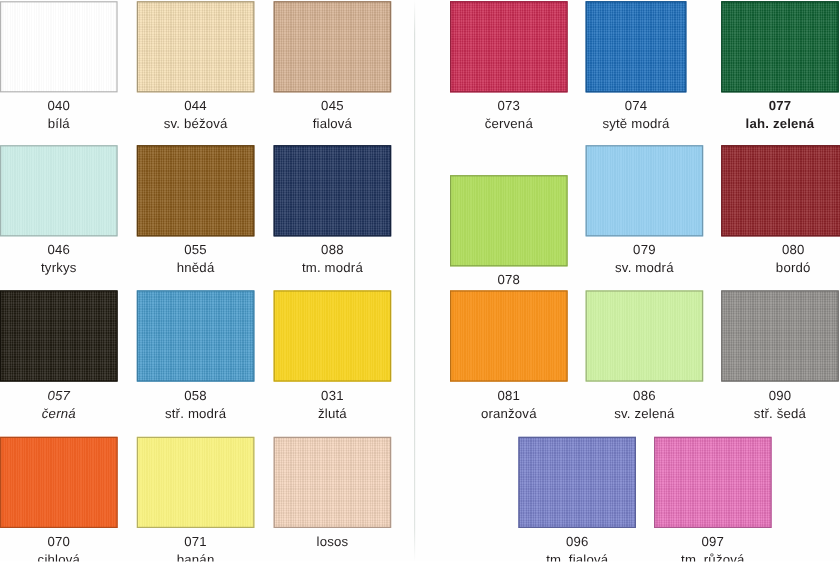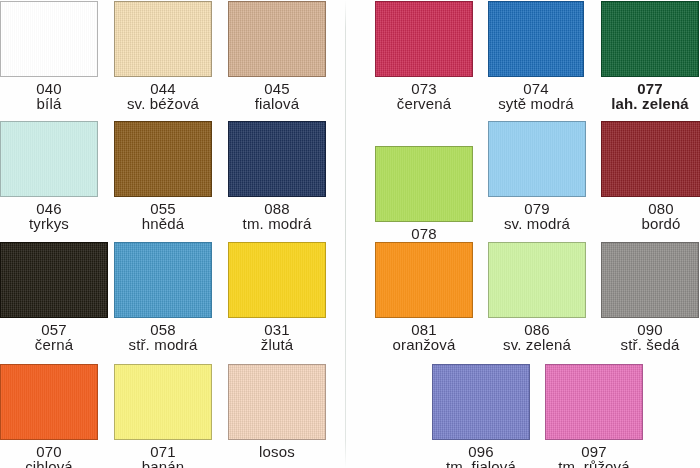"040" .swatch-label { font-size: 15px -> 11px }
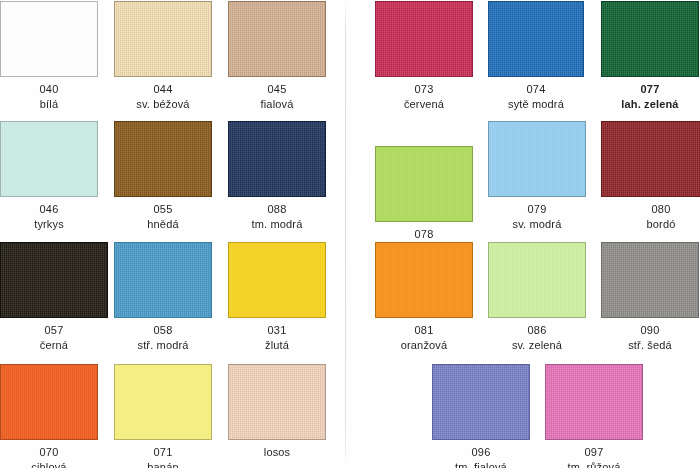"074" div.swatch-cell { width: 96px -> 84px }
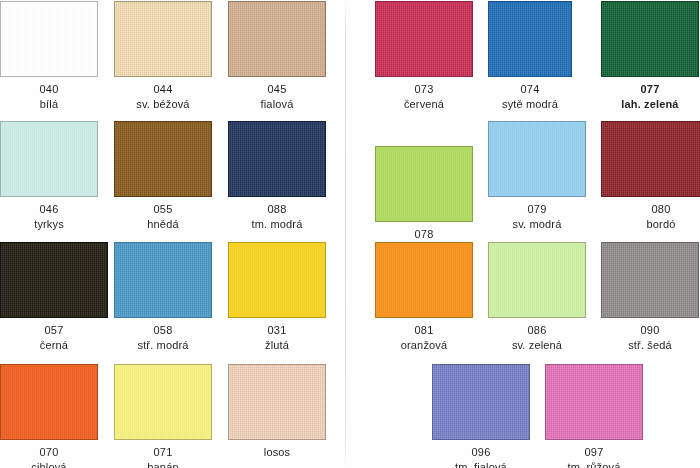"057" div.swatch-cell { font-style: none -> italic; width: 108px -> 98px }
